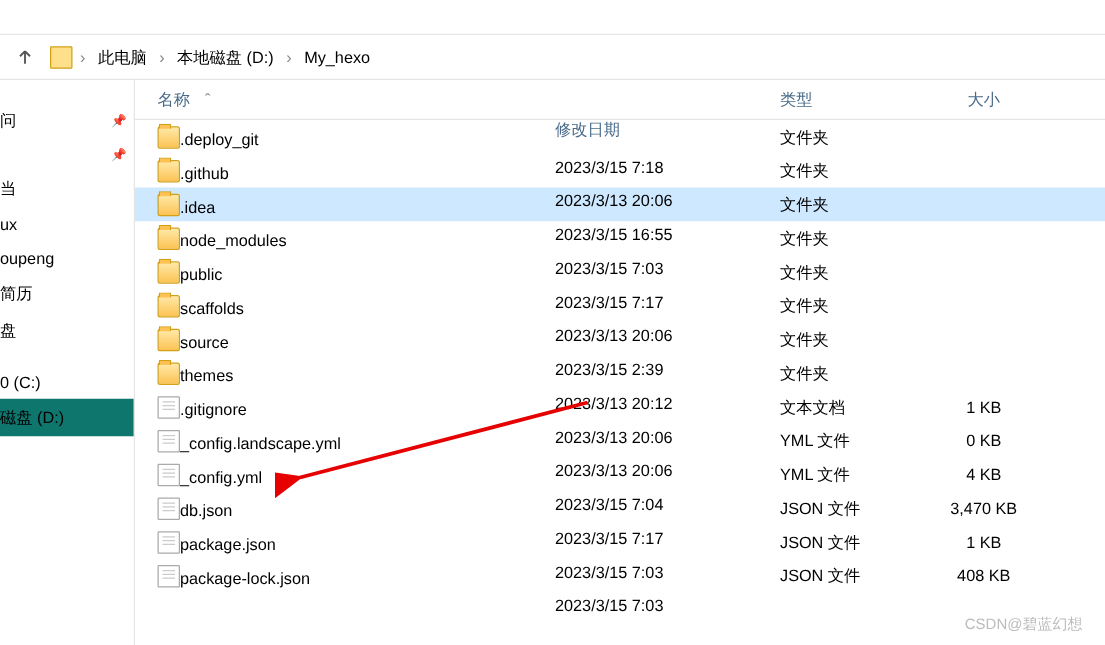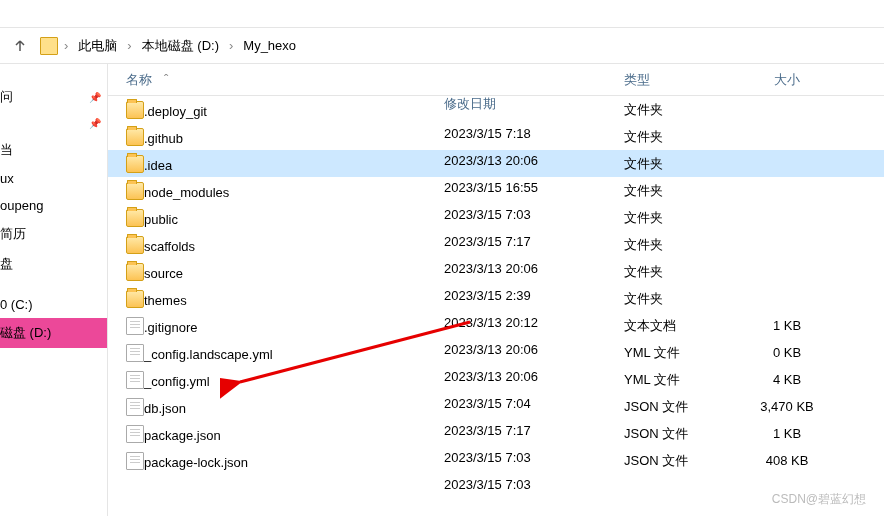"磁盘 (D:)" .sidebar-item.selected { background: #ec4899 -> #0f766e }
